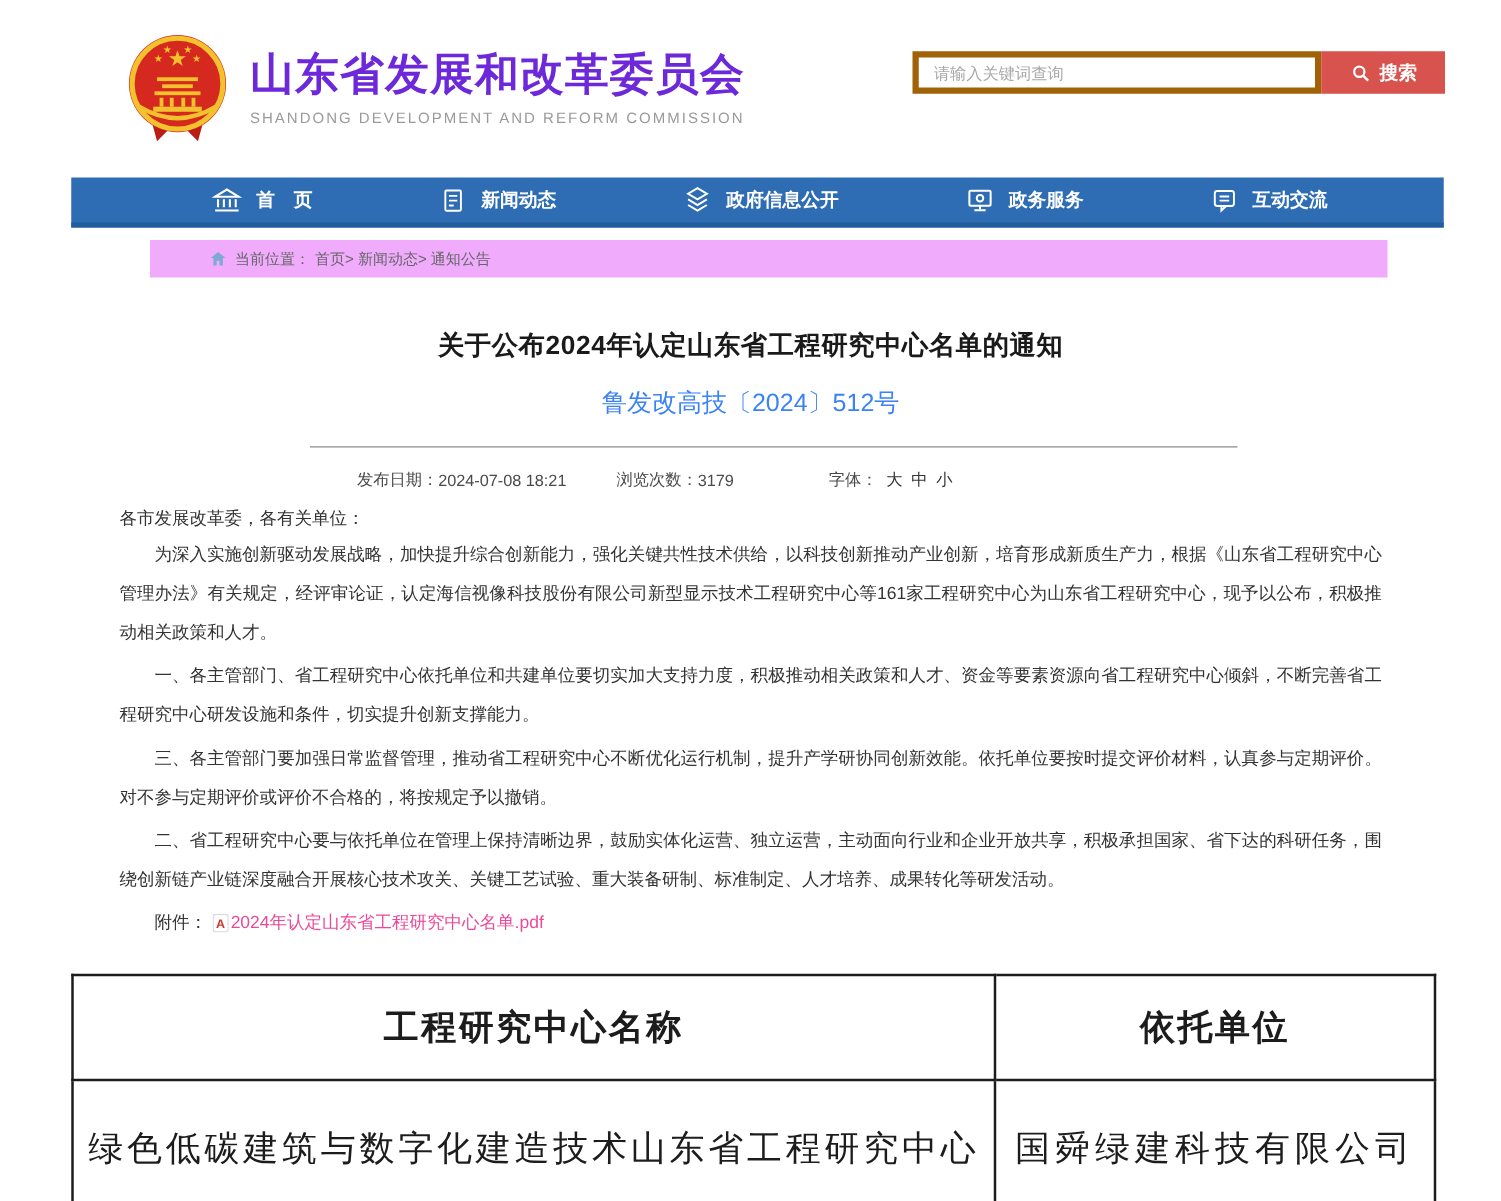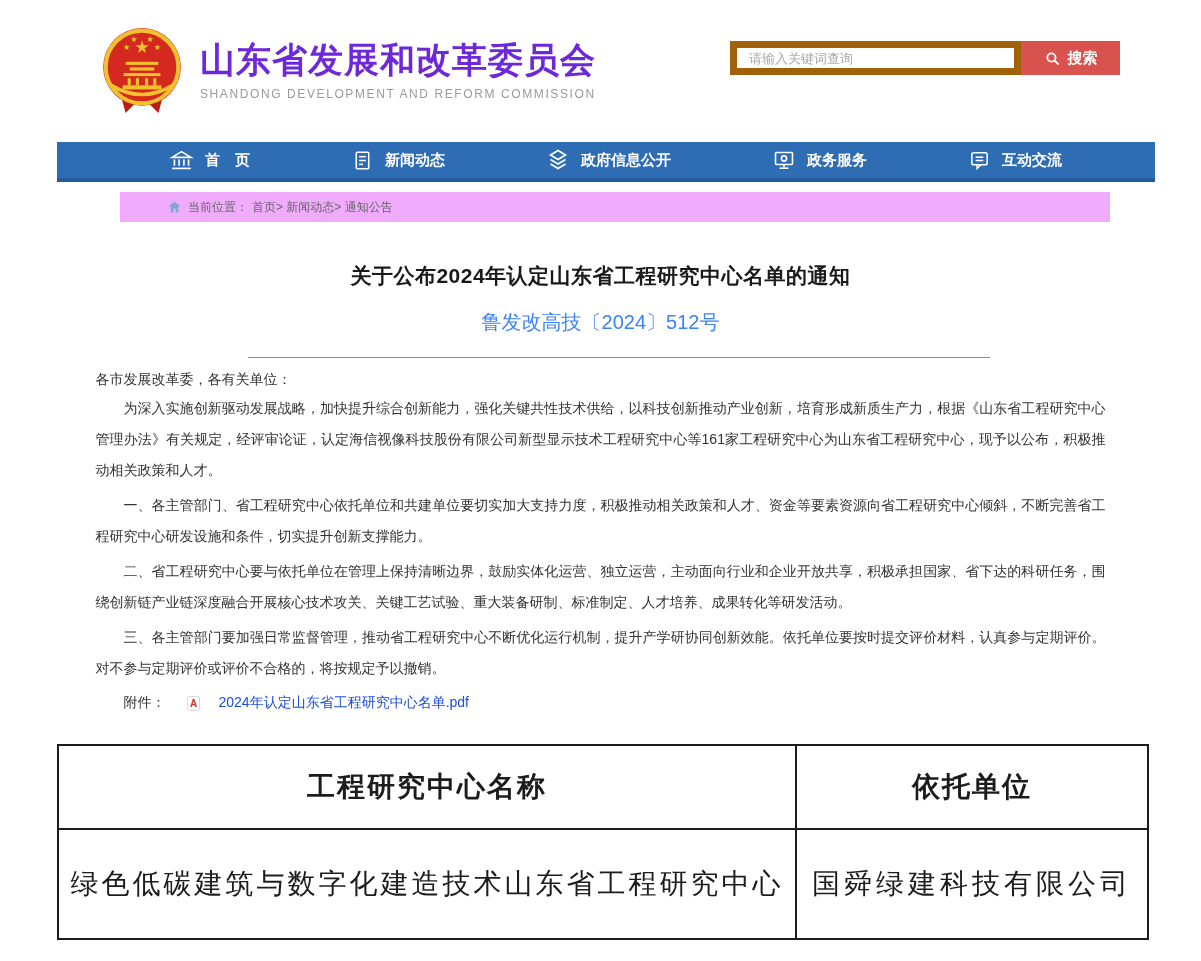"请输入关键词查询" .search-input { border: 7px solid #a16207 -> 5px solid #a16207; width: 291px -> 327px }
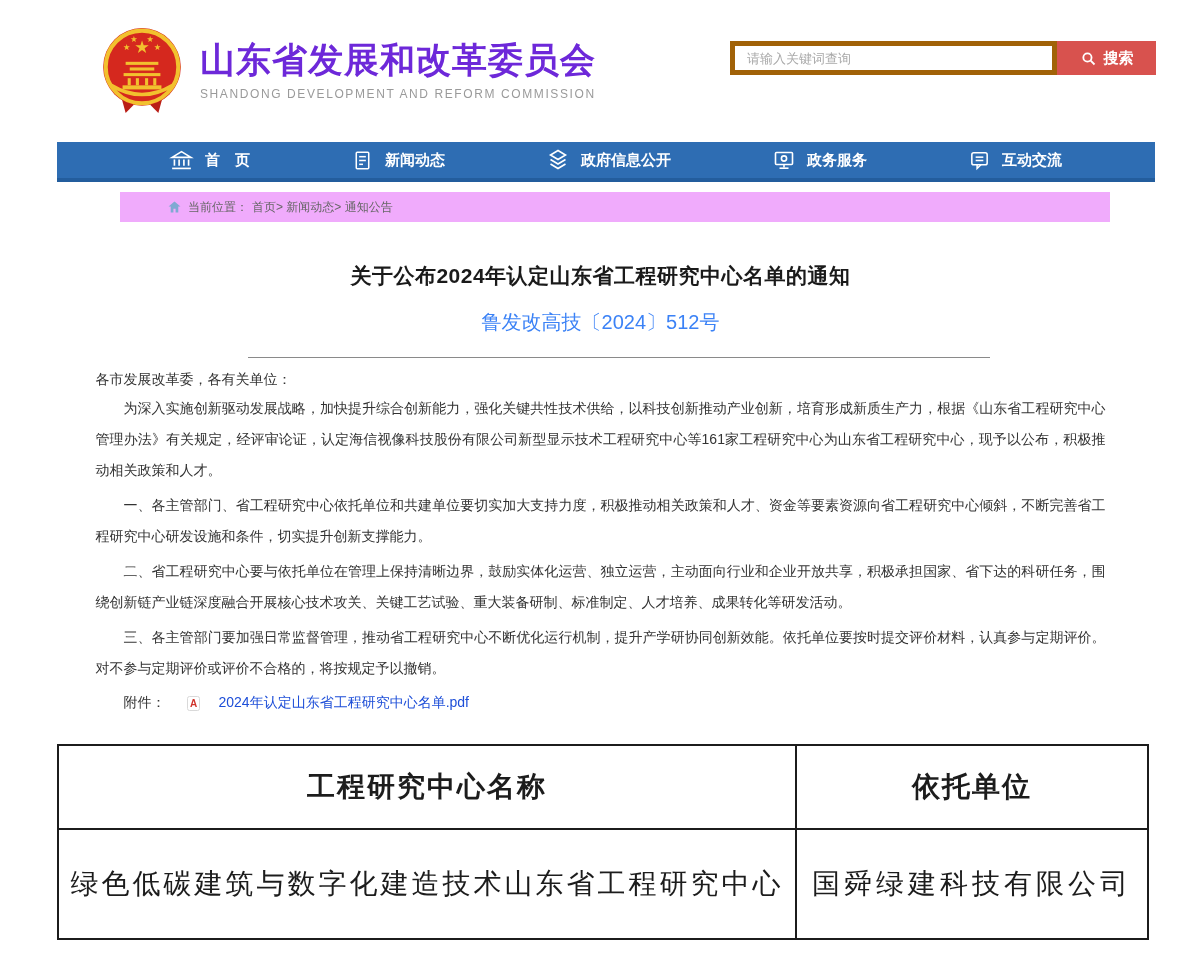"发布日期：" div.meta { html: none -> <div> <span> <span>发布日期：</span> <span>2024-07-08 18:21</span> </span> <span> <span>浏览次数：</span> <span>3179</span> </span> <span> <span>字体：</span> <span>大</span> <span>中</span> <span>小</span> </span> </div> }
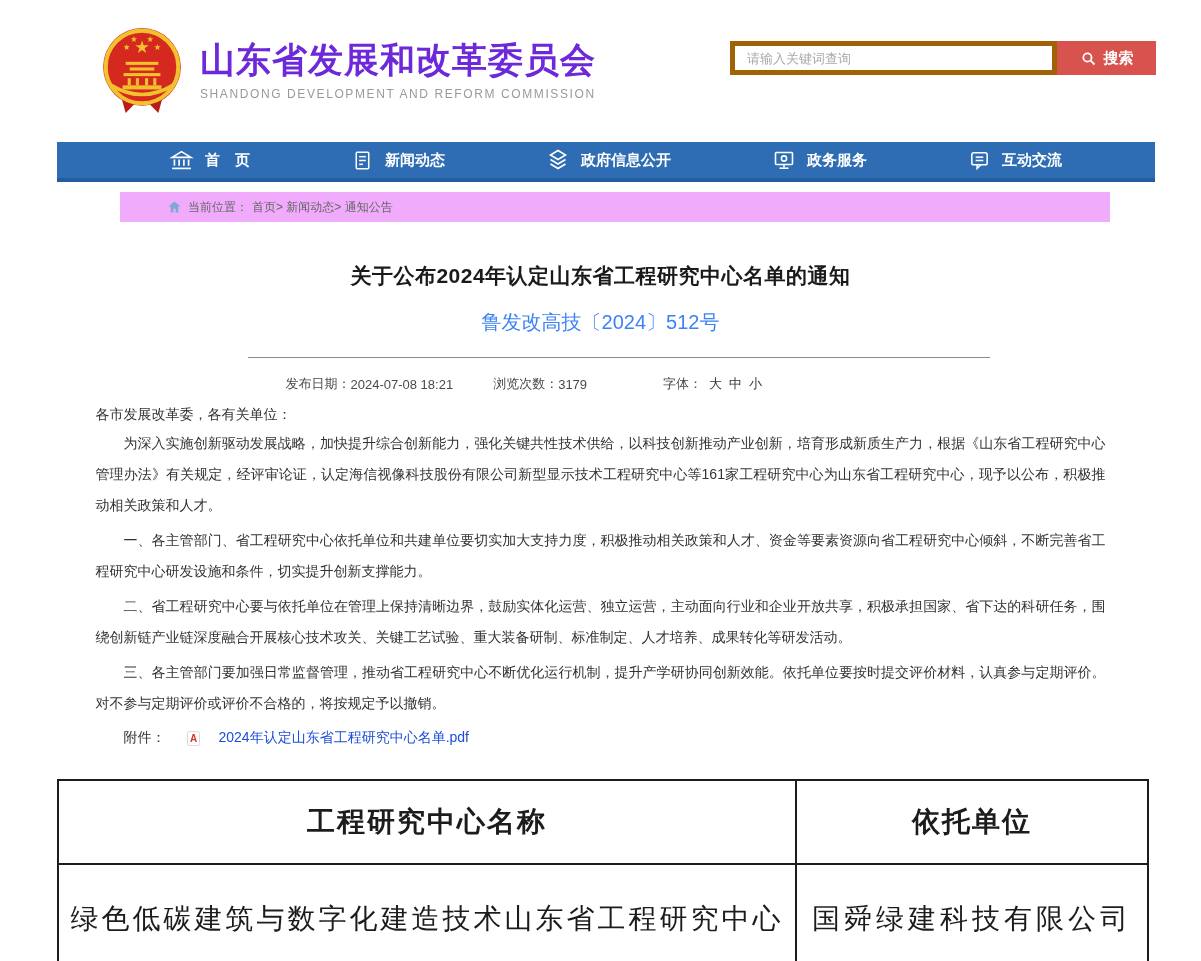"二、省工程研究中心要与依托单位在管理上保持清晰边界，鼓励实体化运营、独立运营，主" p { order: before "三、各主管部门要加强日常监督管理，推动省工程研究中心不断优化运行机制，提升产学研" -> after "三、各主管部门要加强日常监督管理，推动省工程研究中心不断优化运行机制，提升产学研" }
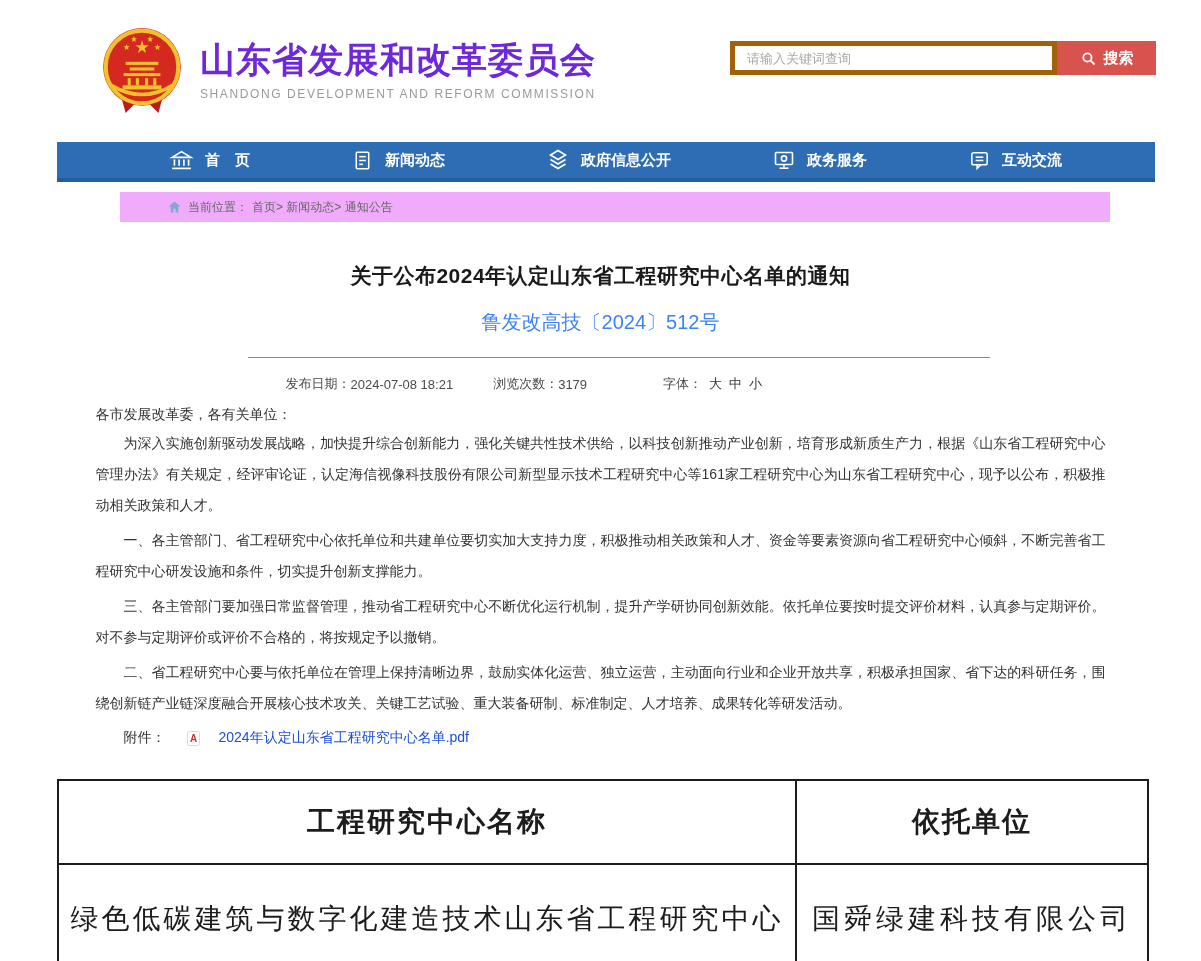"附件：" .attachment { gap: 17px -> none }
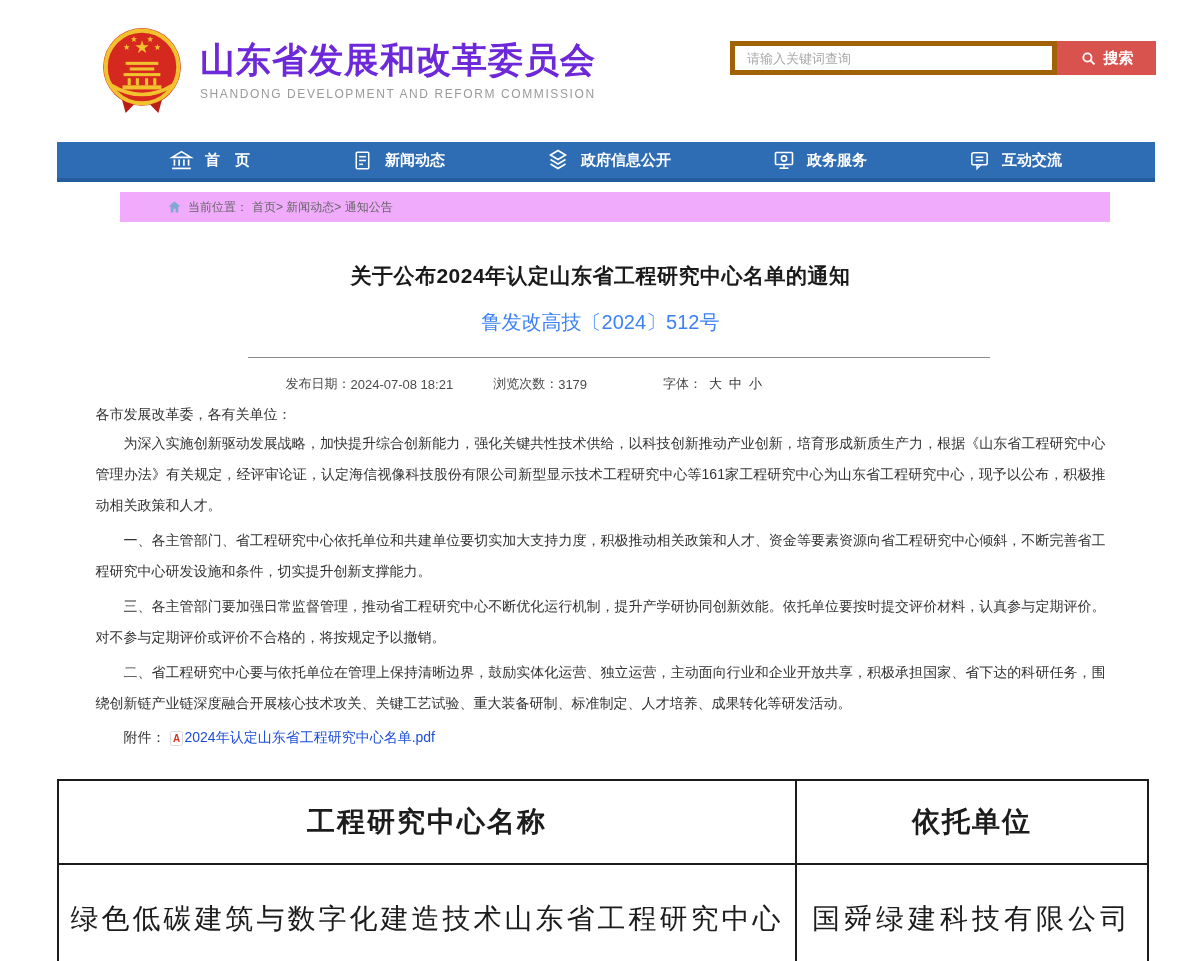"2024年认定山东省工程研究中心名单.pdf" .attachment a { color: #1d4ed8 -> #ec4899 }
